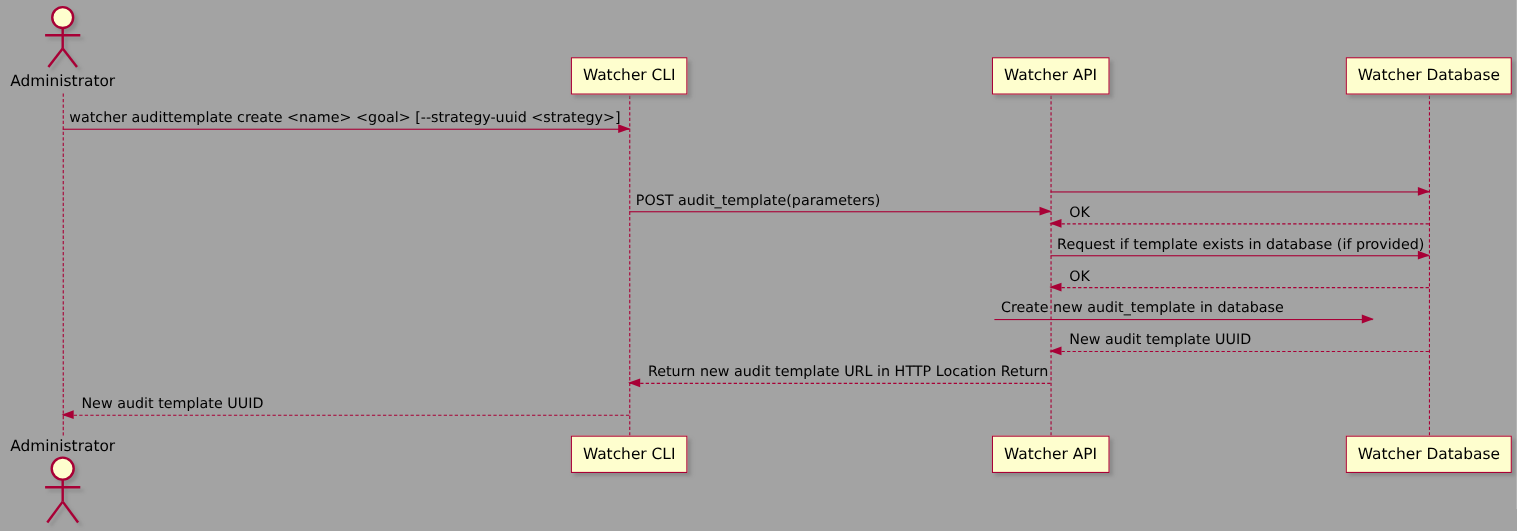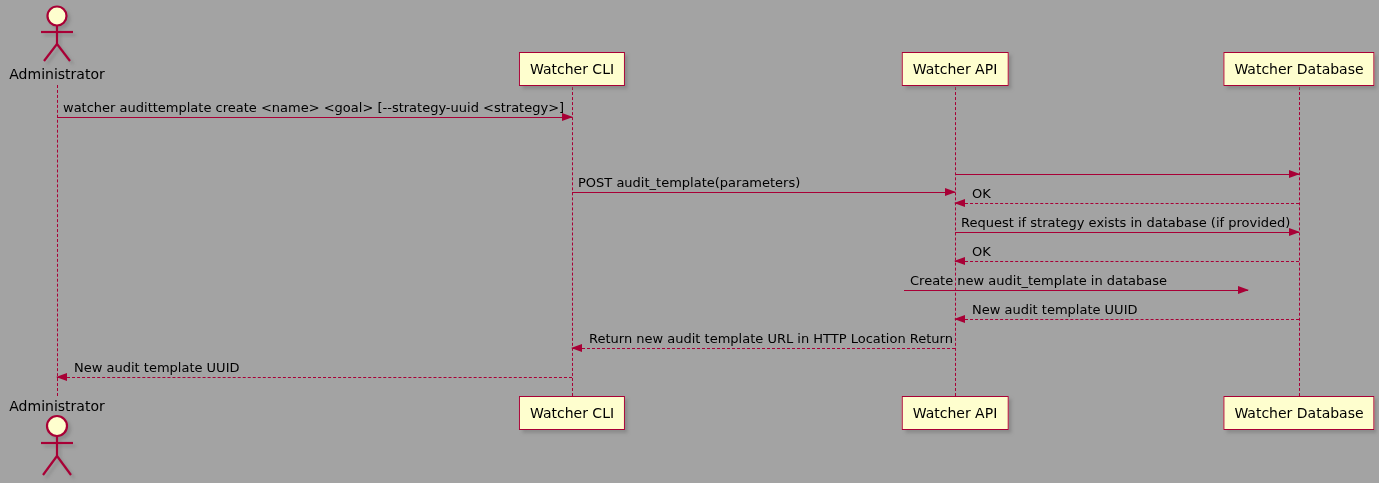"Request if strategy exists in" div.msg-label { text: strategy -> template }
